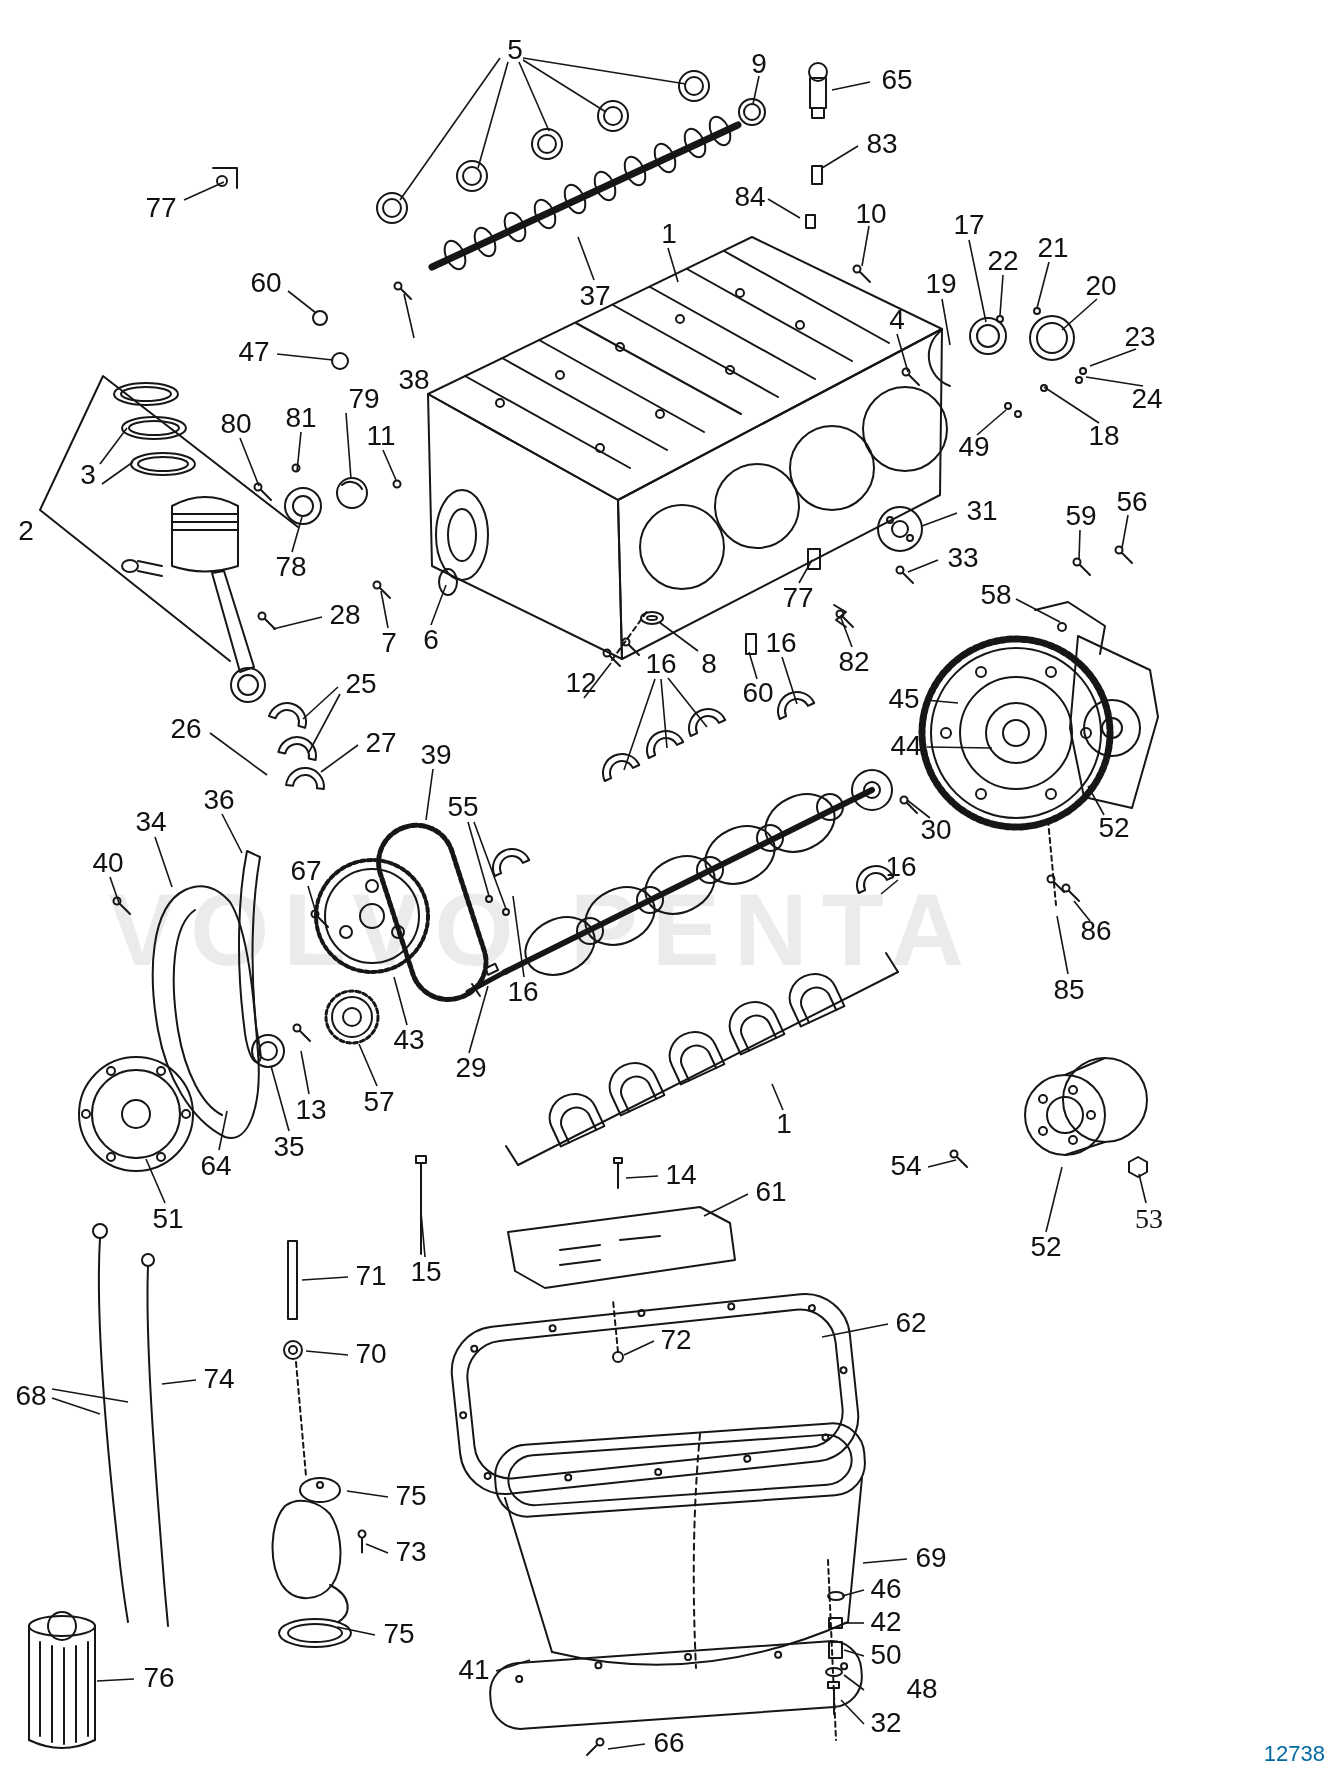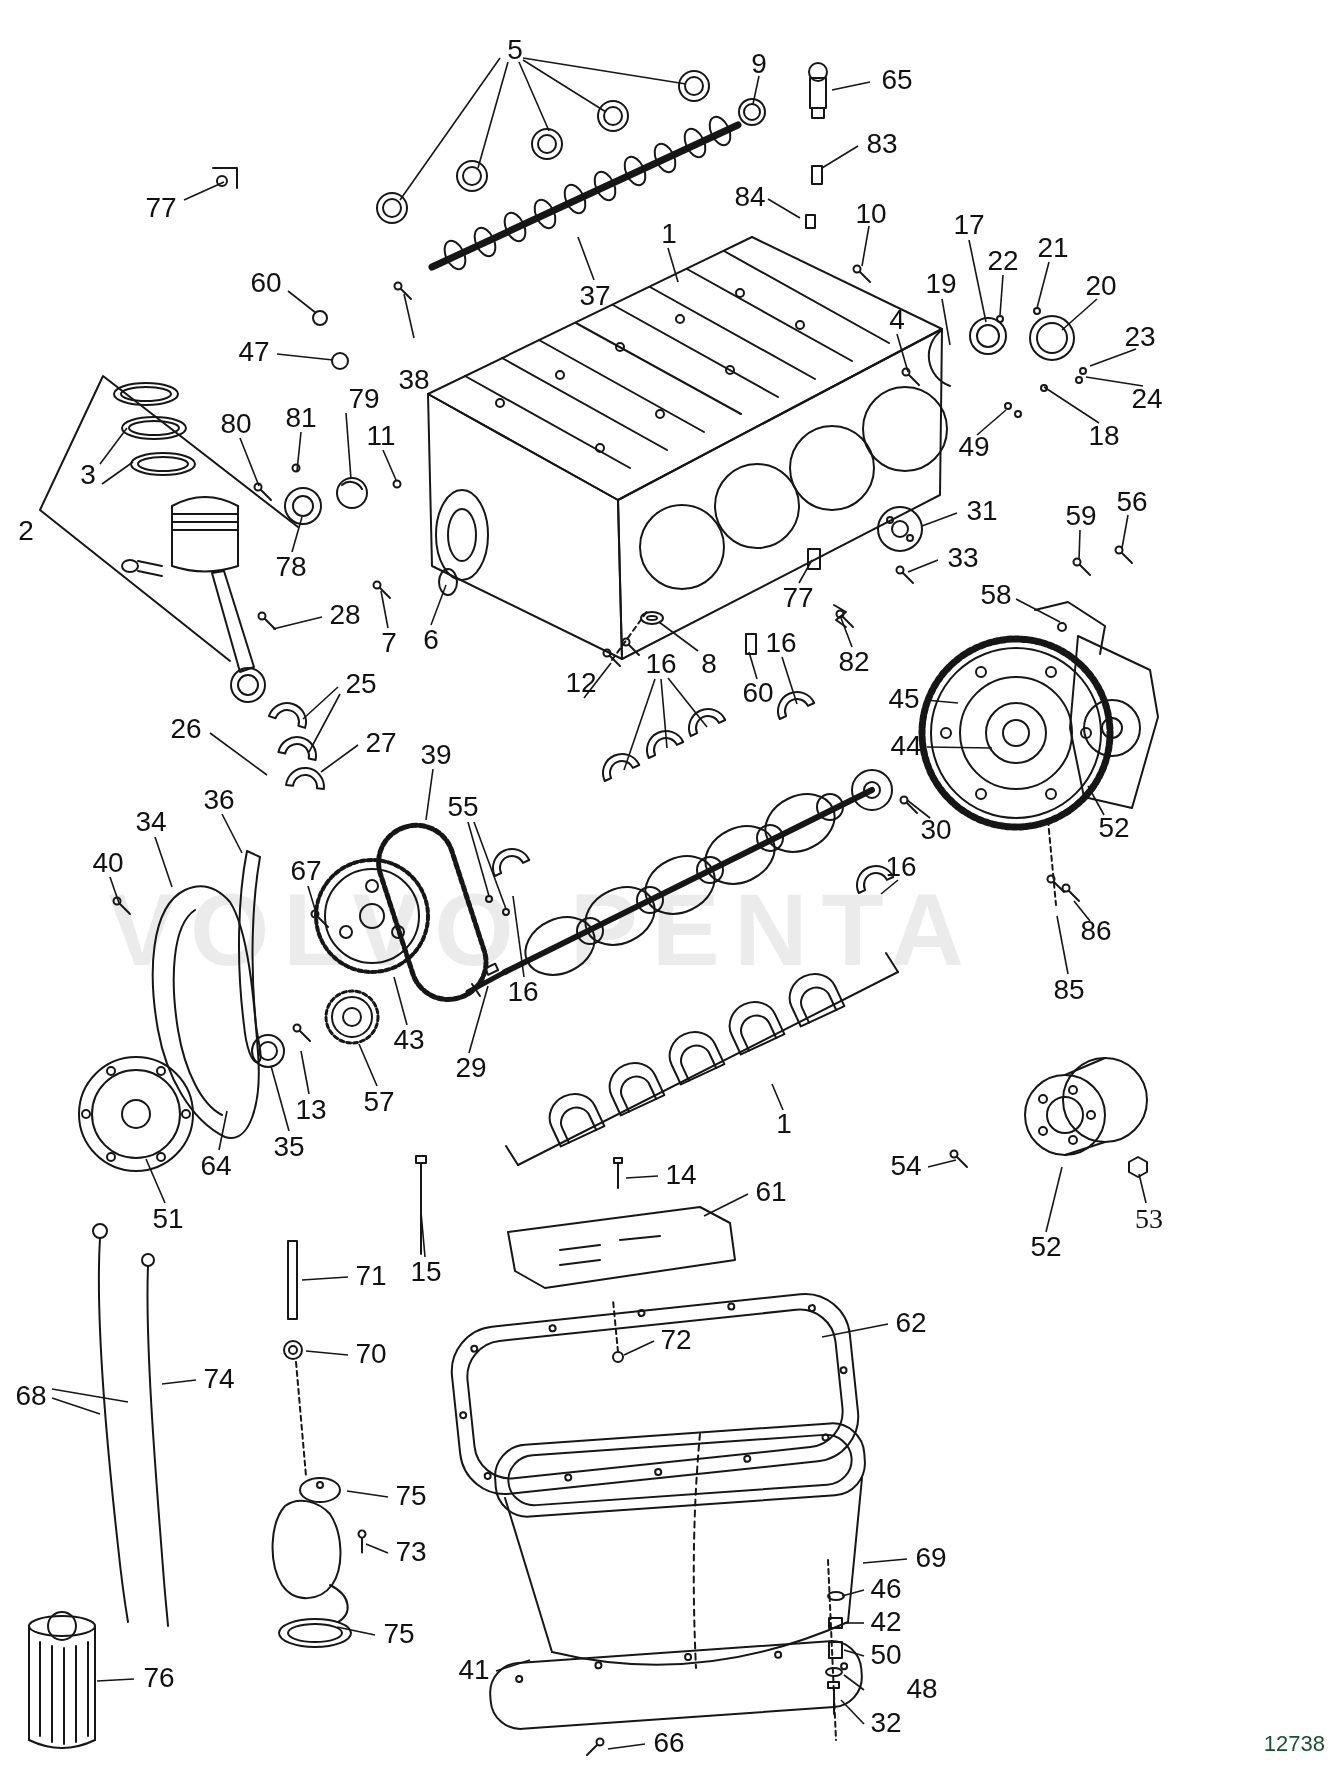"12738" .diagram-number { bottom: 18px -> 8px; color: #14532d -> #0369a1 }
